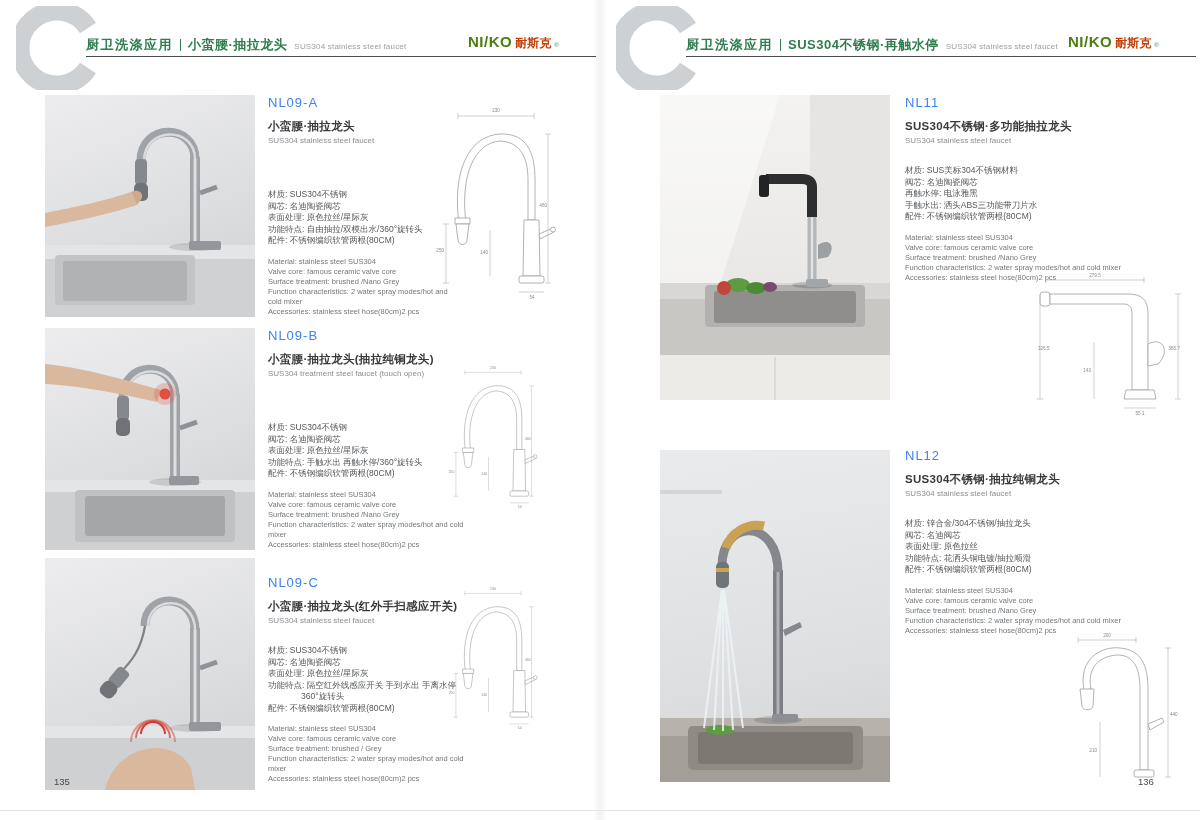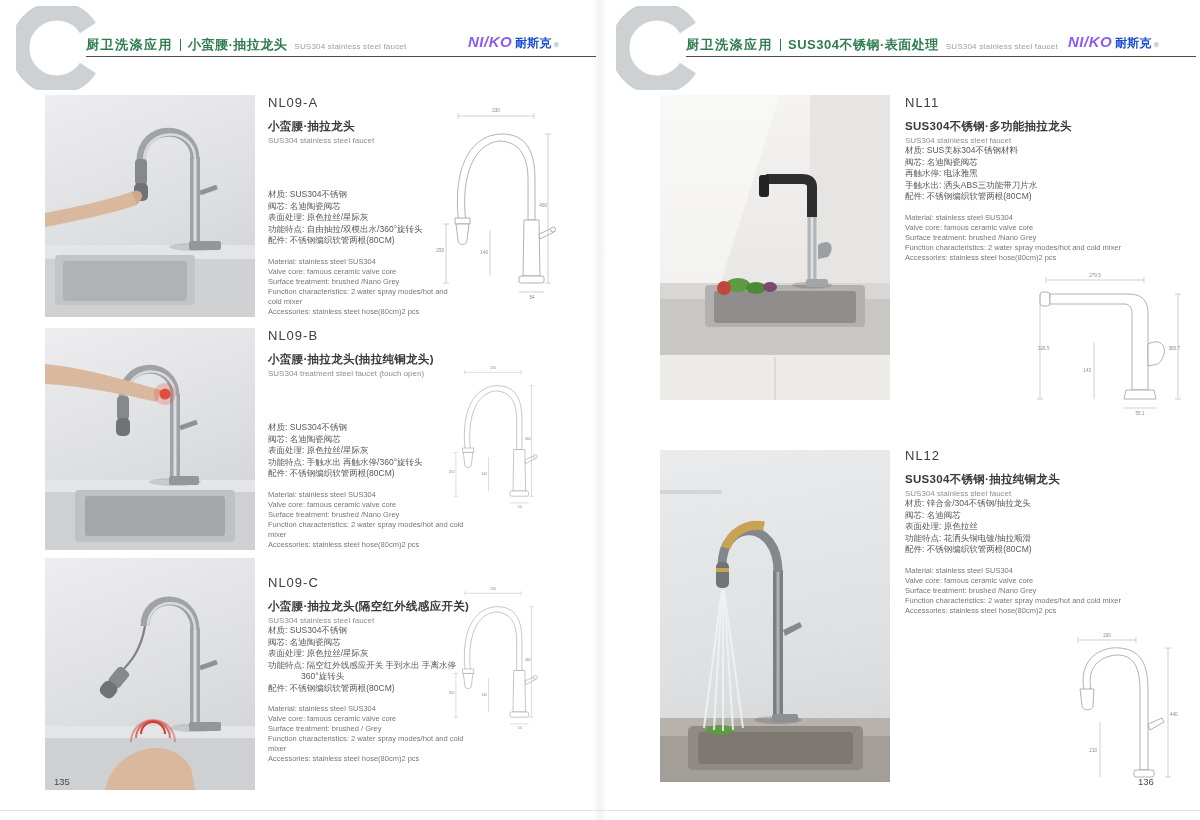"NI/KO" .nisko-latin { color: #8b5cf6 -> #4d7c0f; font-style: italic -> none }
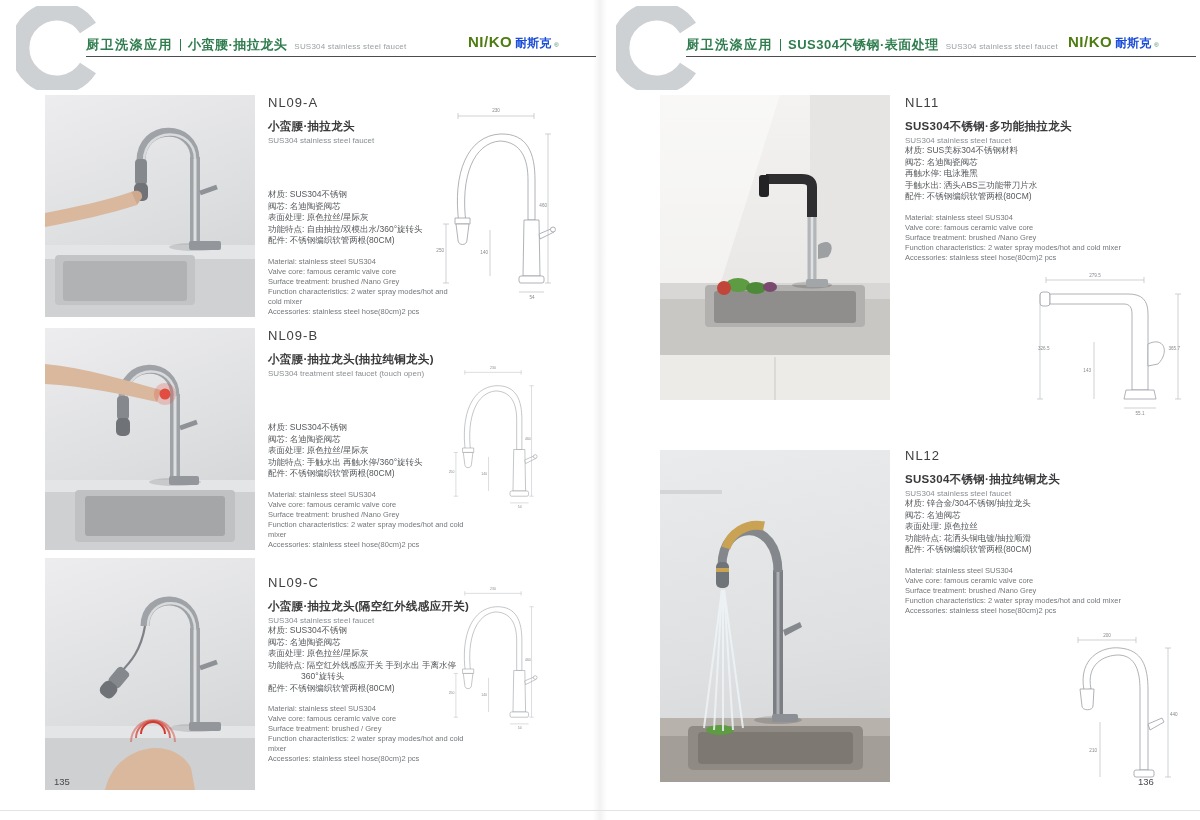"耐斯克" .nisko-cn { color: #1d4ed8 -> #c2410c }
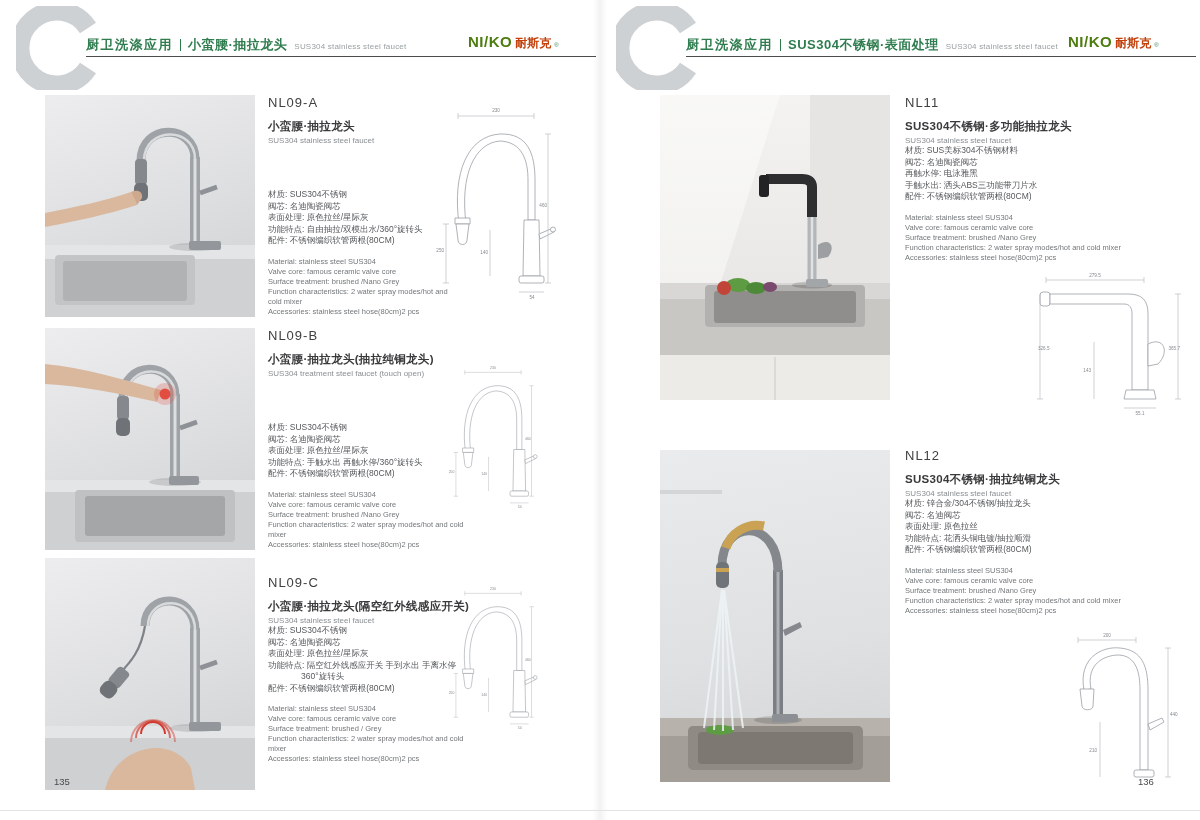"SUS304不锈钢·表面处理" span.hdr-series { text: 表面处理 -> 再触水停 }
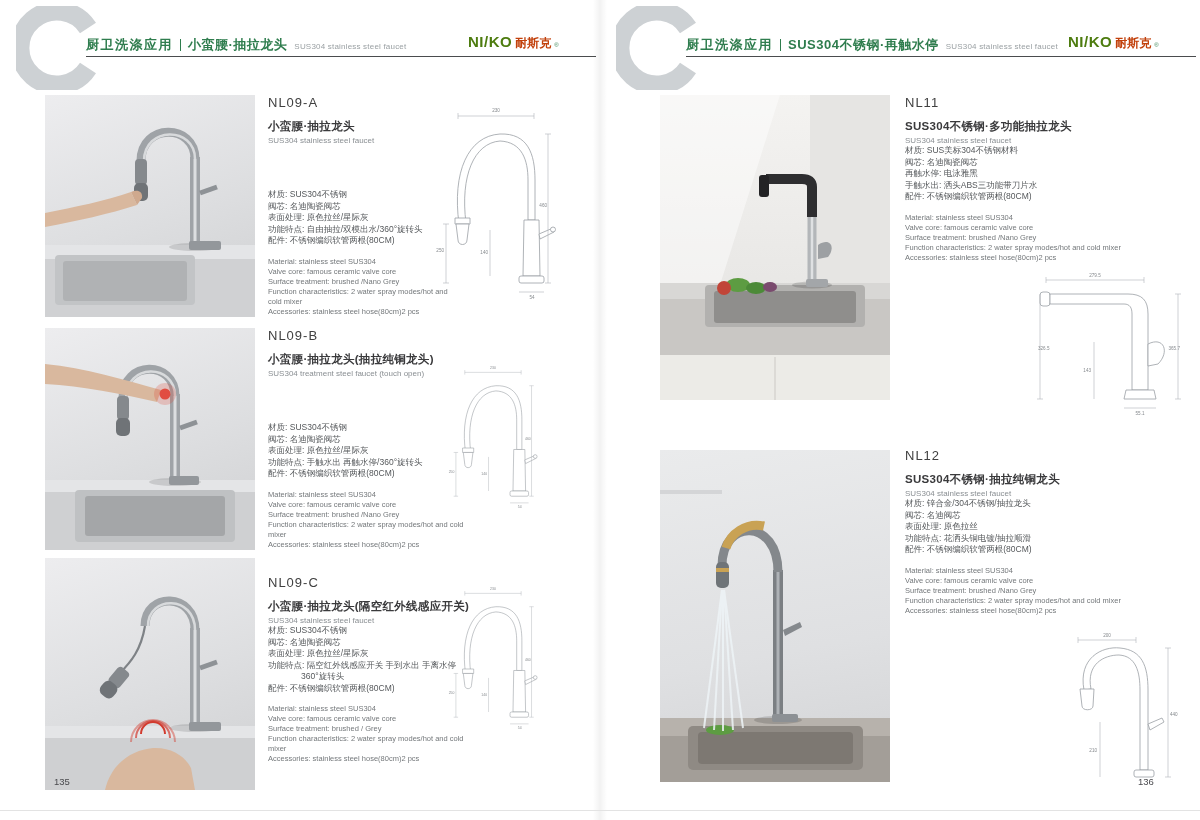"NL09-A" .code { color: #404040 -> #3b82f6 }
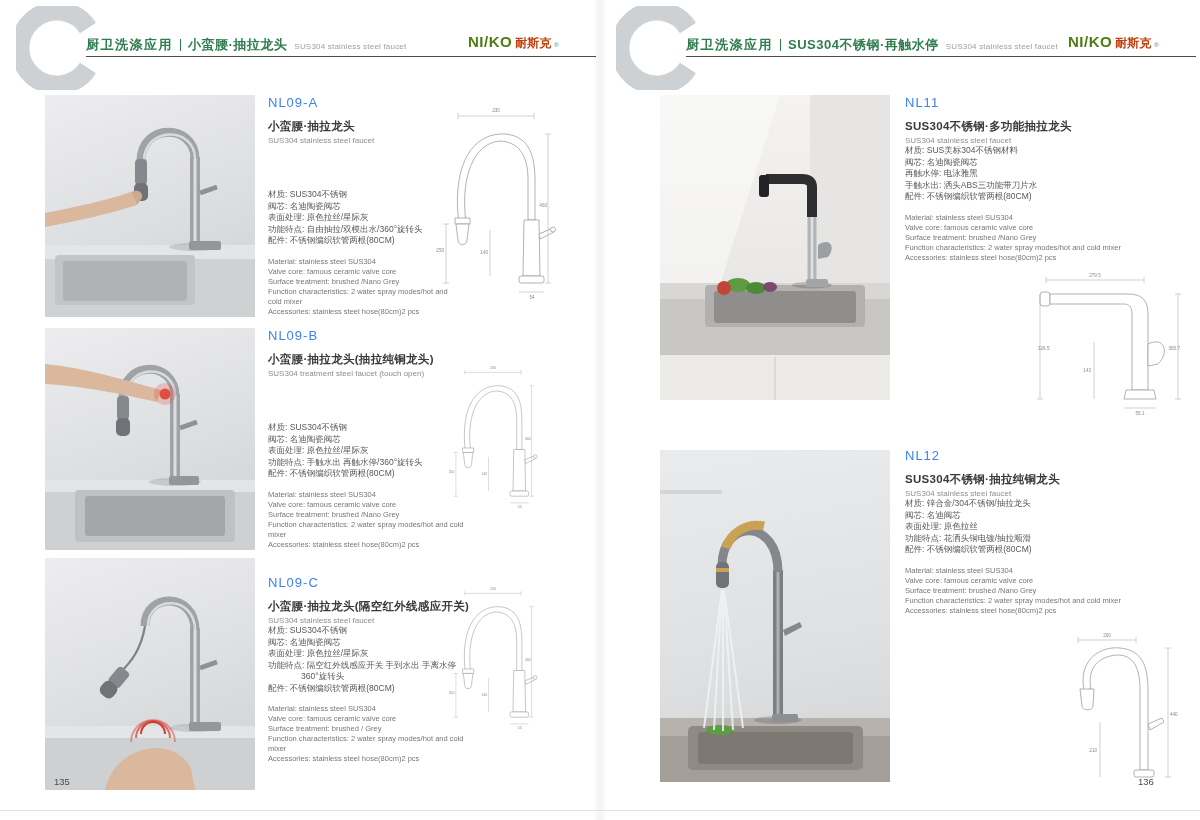"材质: SUS美标304不锈钢材料" .gap-sm { margin-top: none -> 20px }
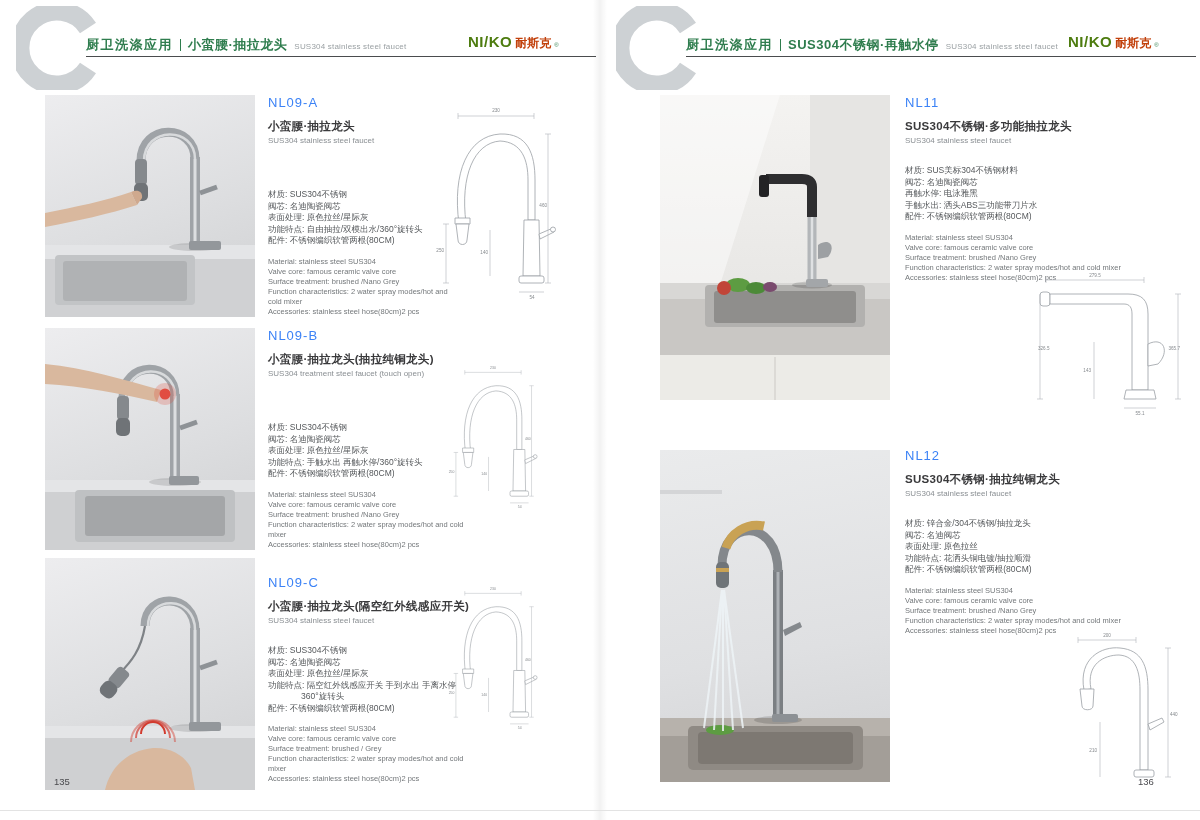"小蛮腰·抽拉龙头(隔空红外线感应开关)" div.title-cn { text: 隔空红外线 -> 红外手扫 }
